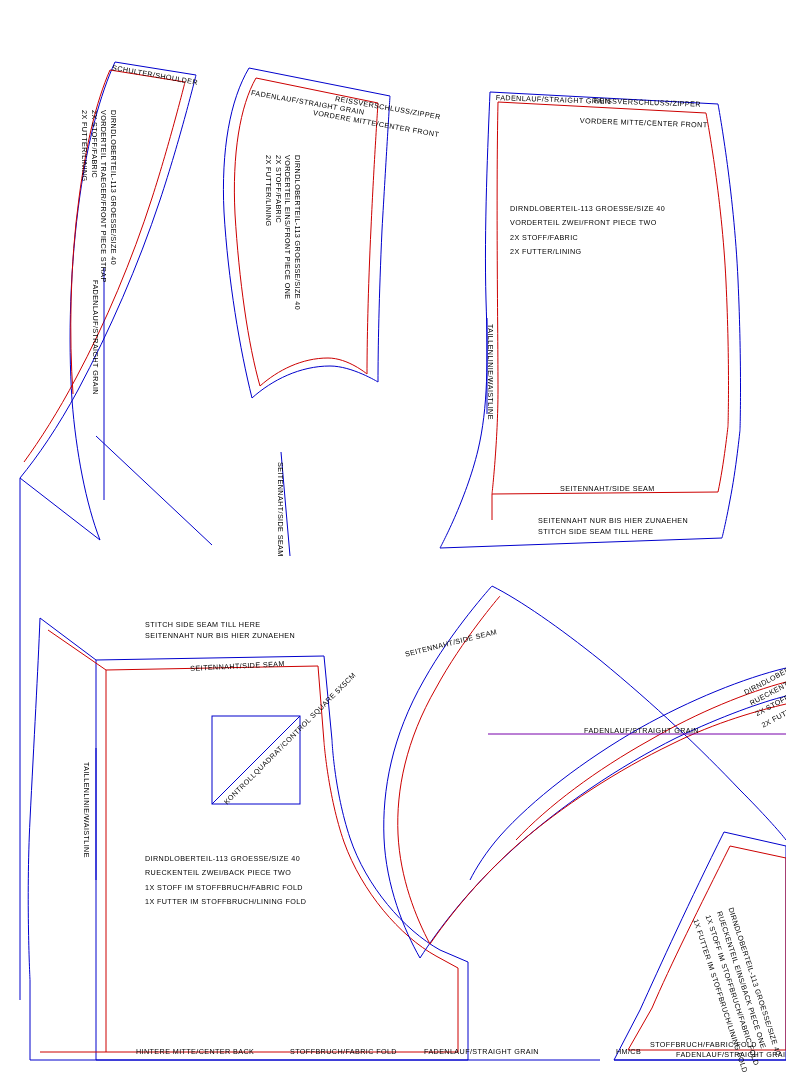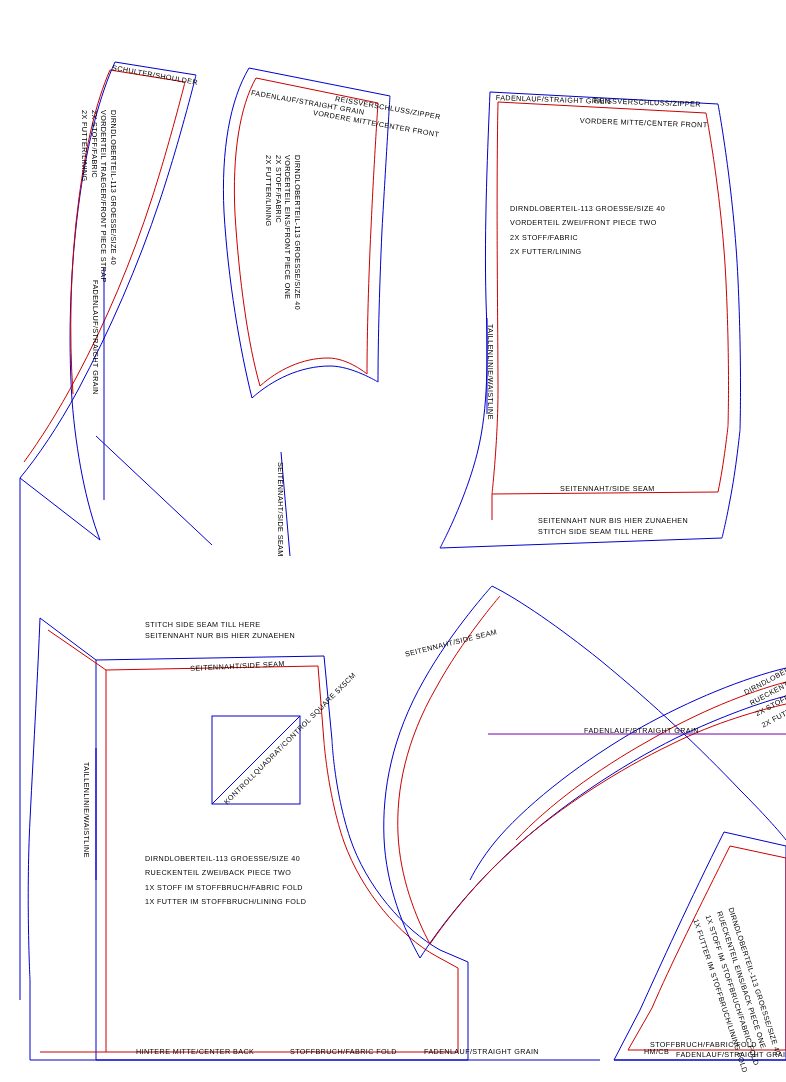"HM/CB" div.lbl { left: 644px -> 616px }
